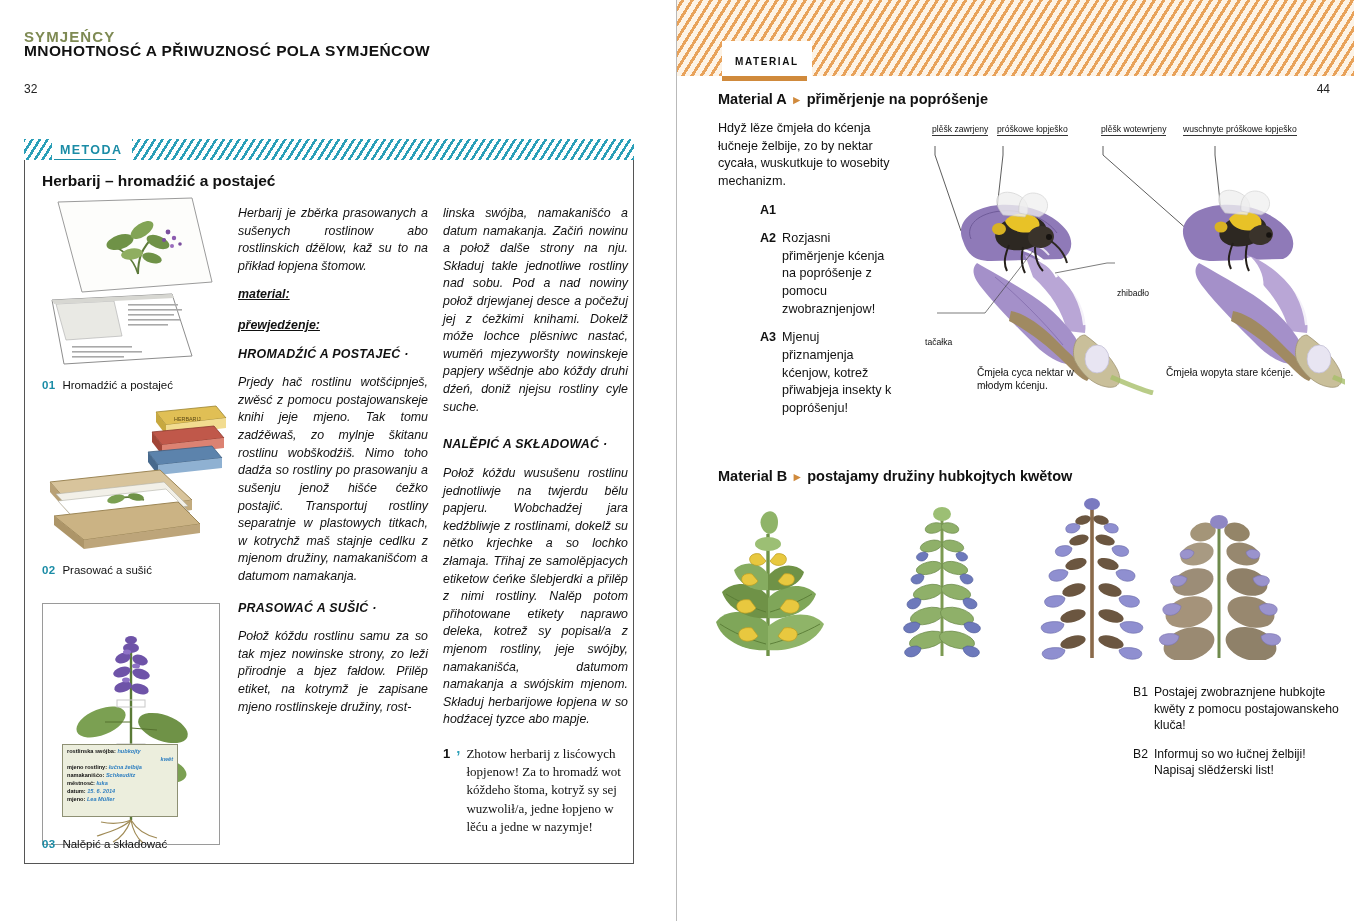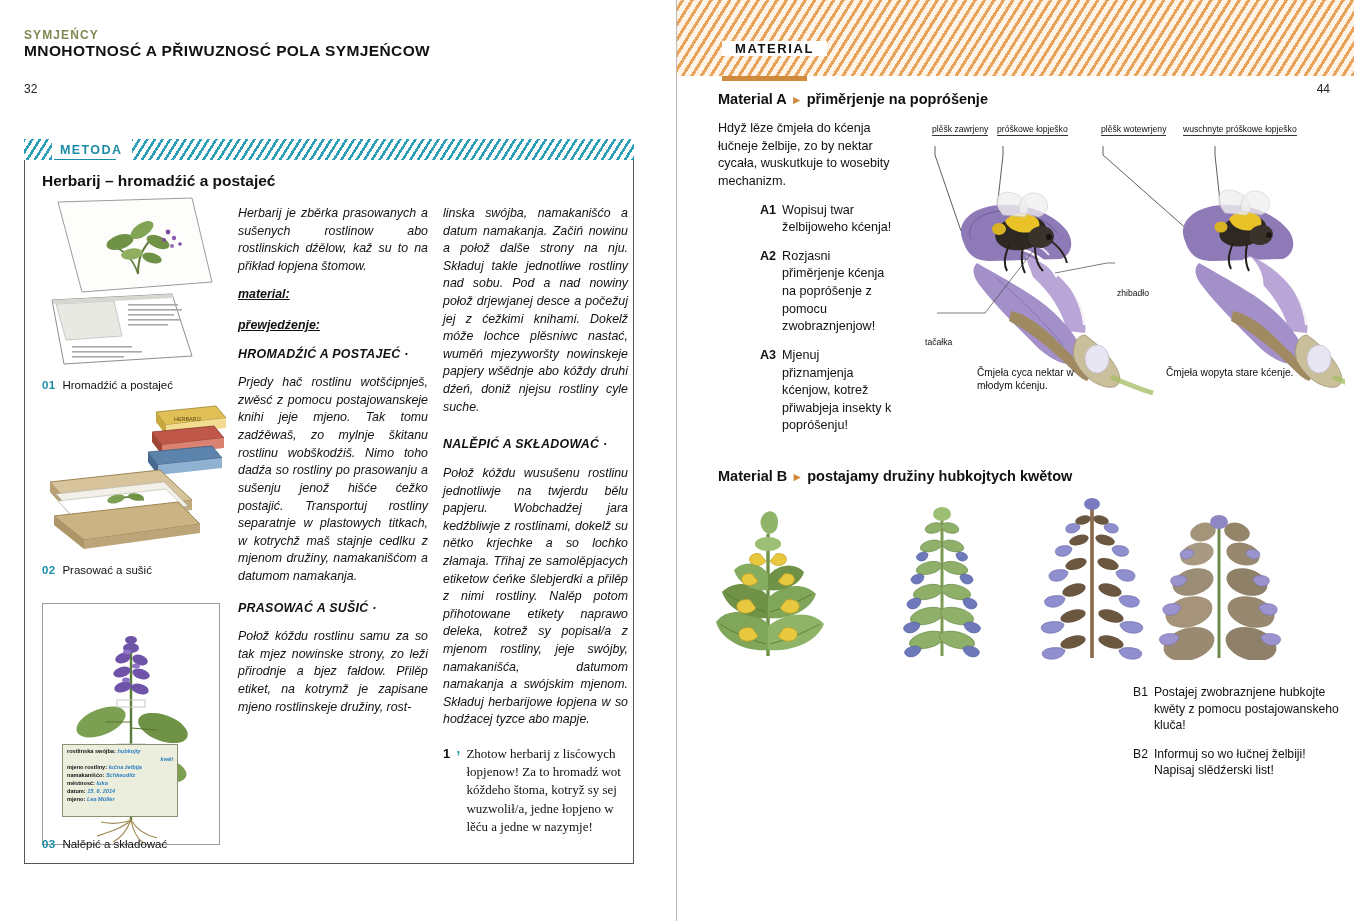"SYMJEŃCY" .run-head-kicker { font-size: 12px -> 15px }
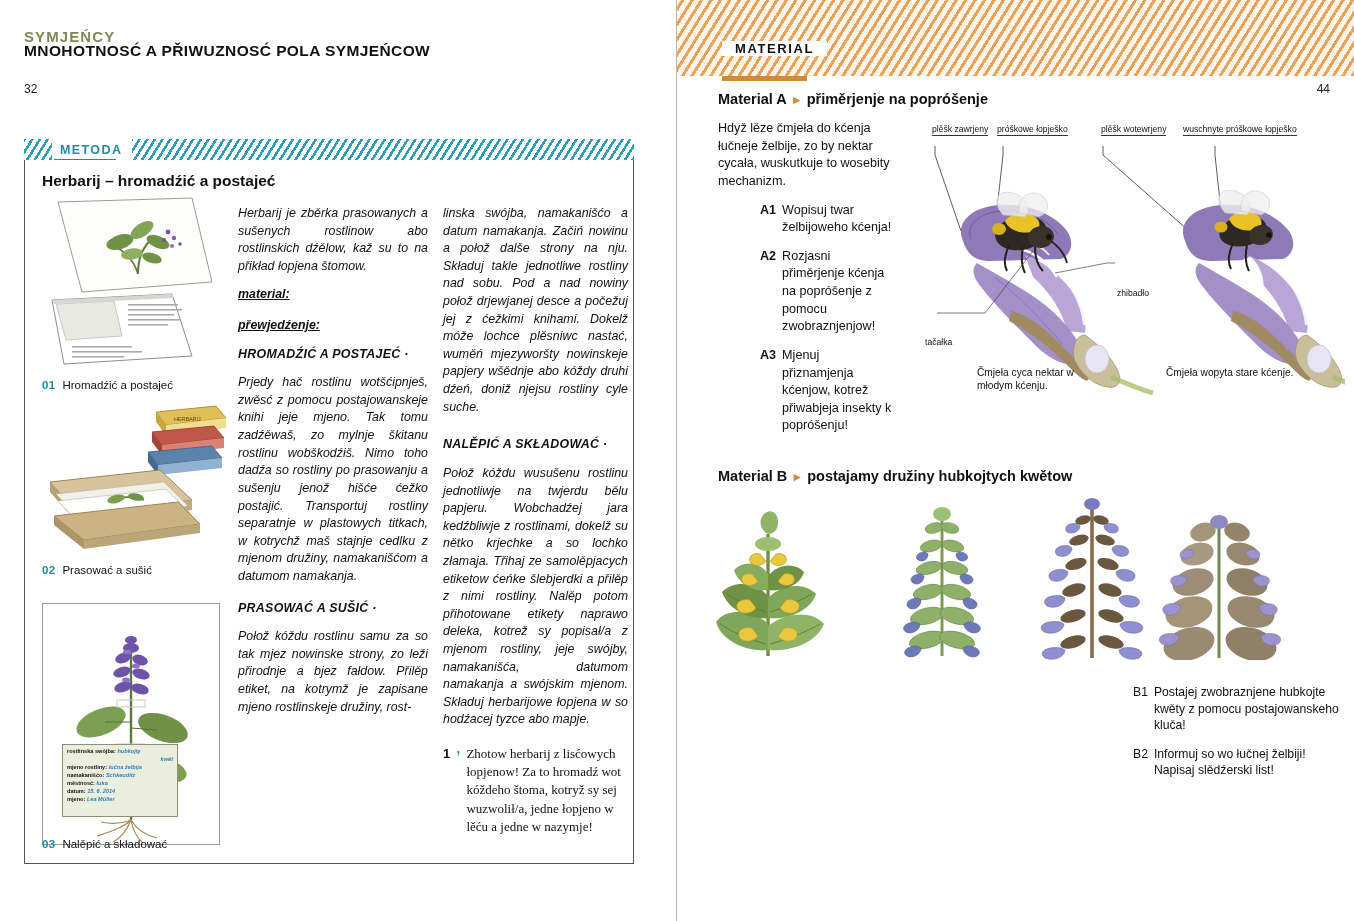"MATERIAL" .material-tag { font-size: 13px -> 10px; height: 15px -> 40px }
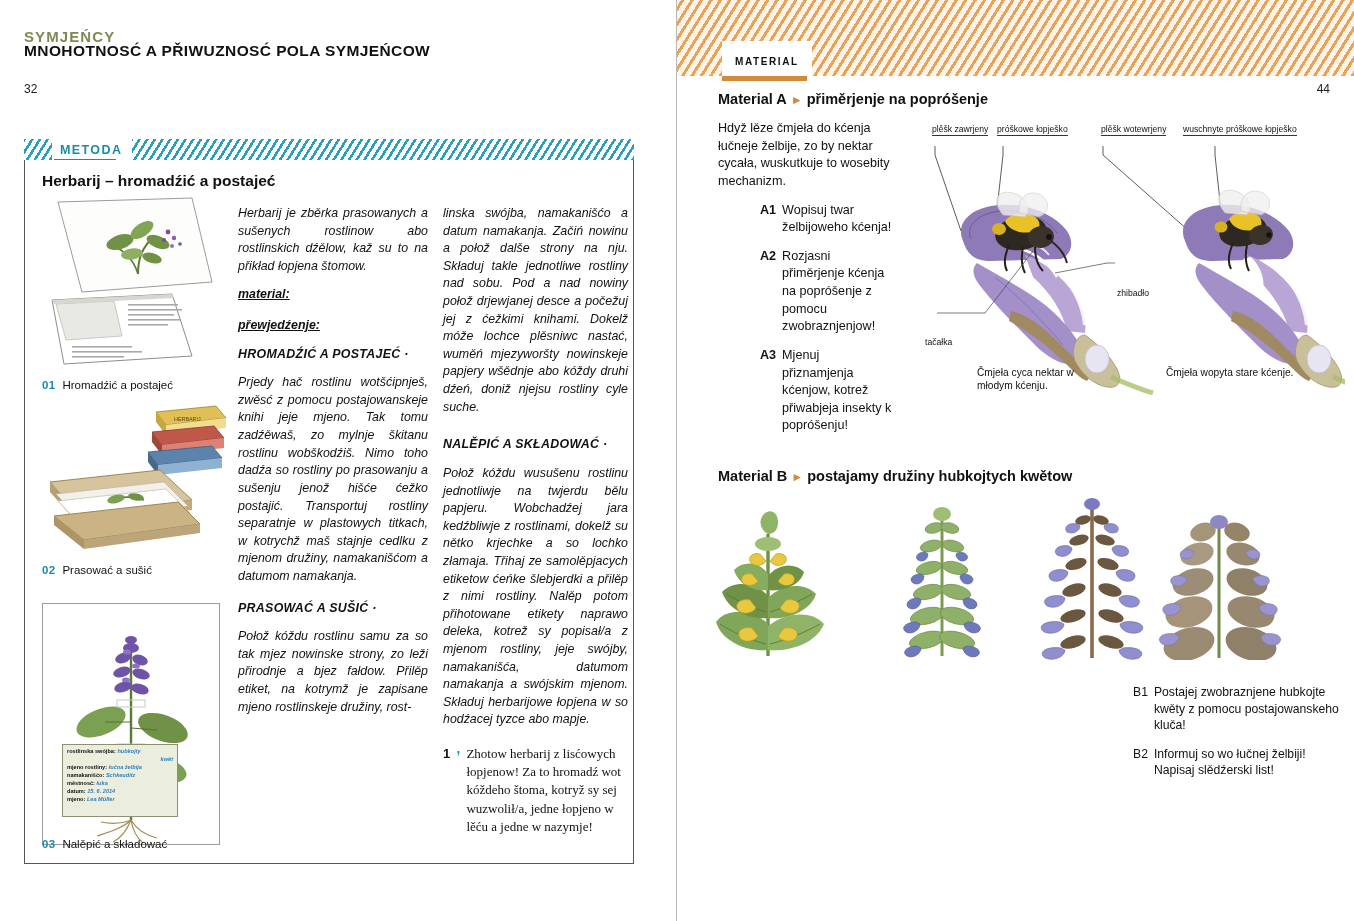"Wopisuj twar želbijoweho kćenja!" span { html: <span>Wopisuj twar želbijoweho kćenja!</span> -> none }
